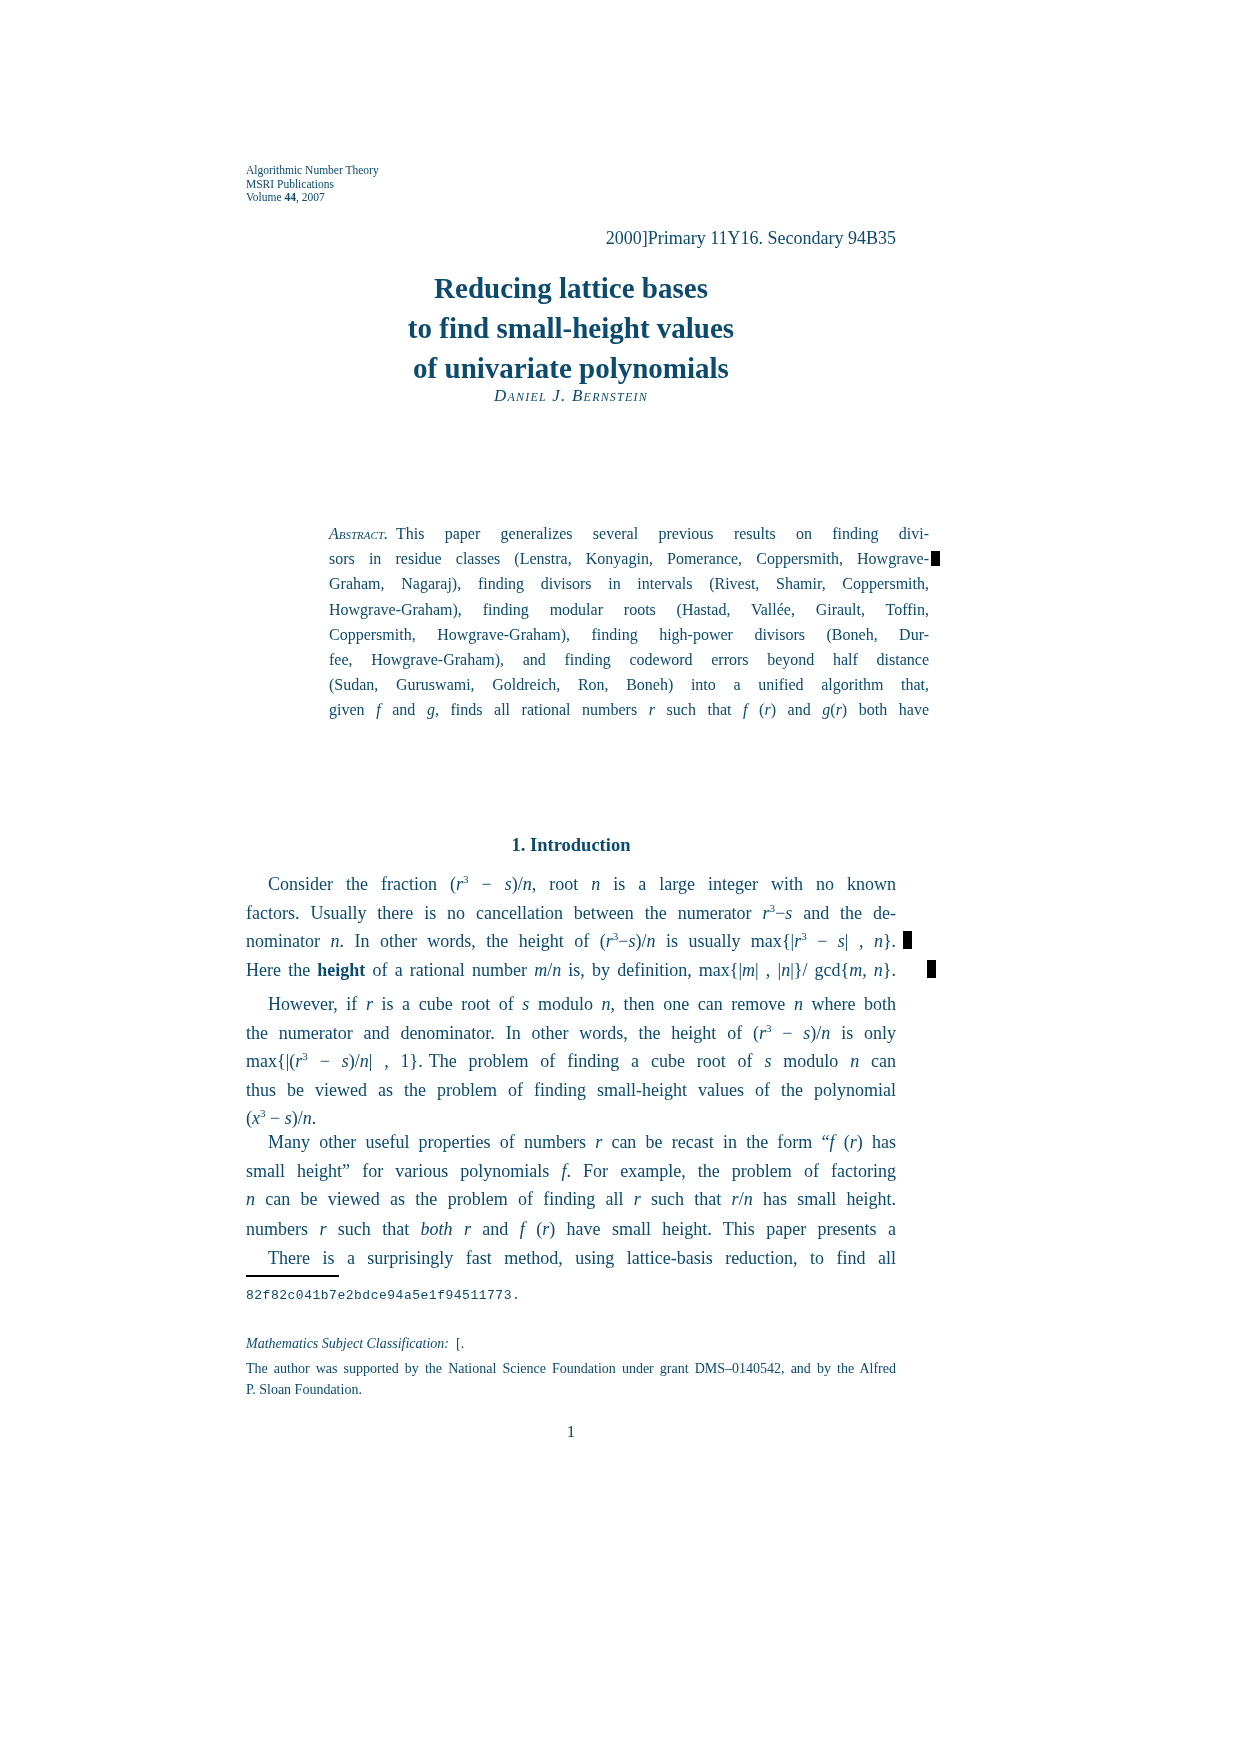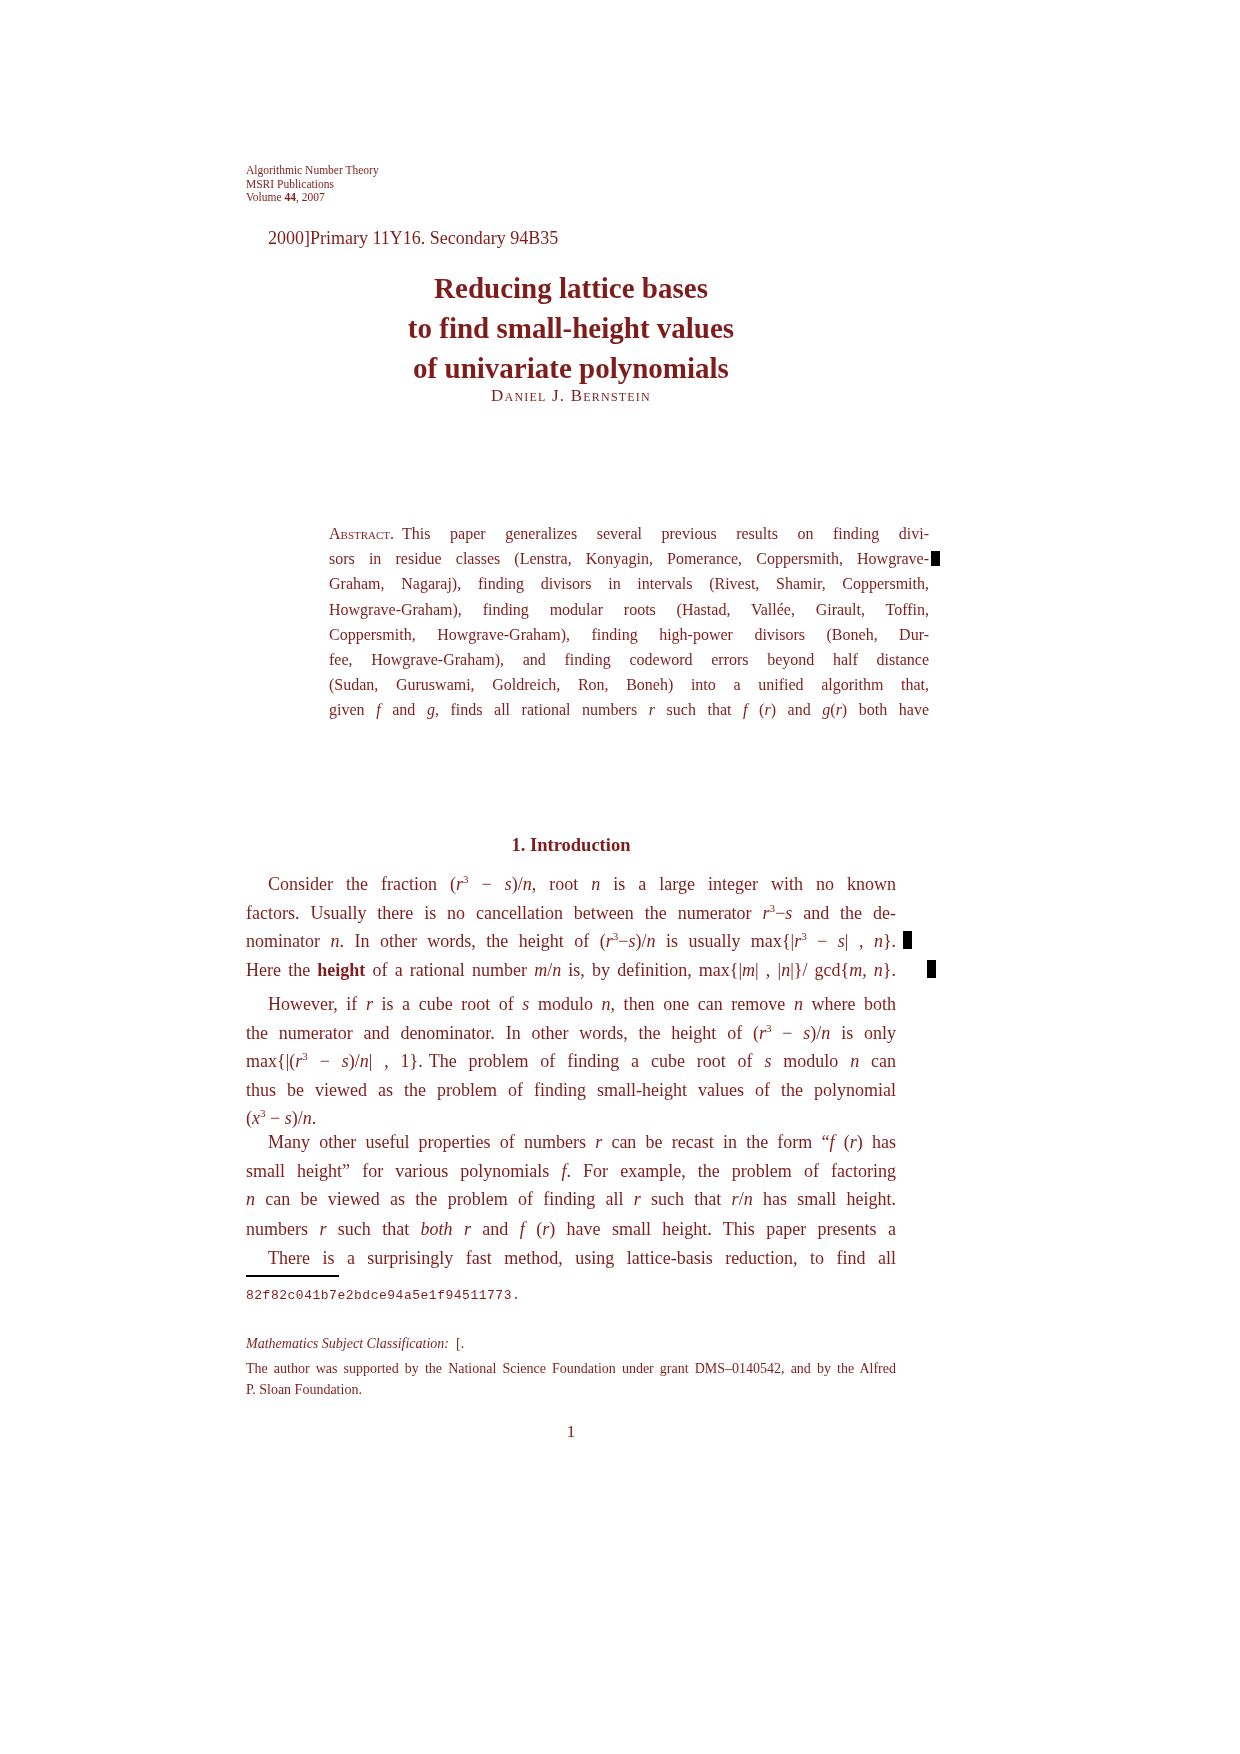"Algorithmic Number Theory" .page { color: #7f1d1d -> #0c4a6e }
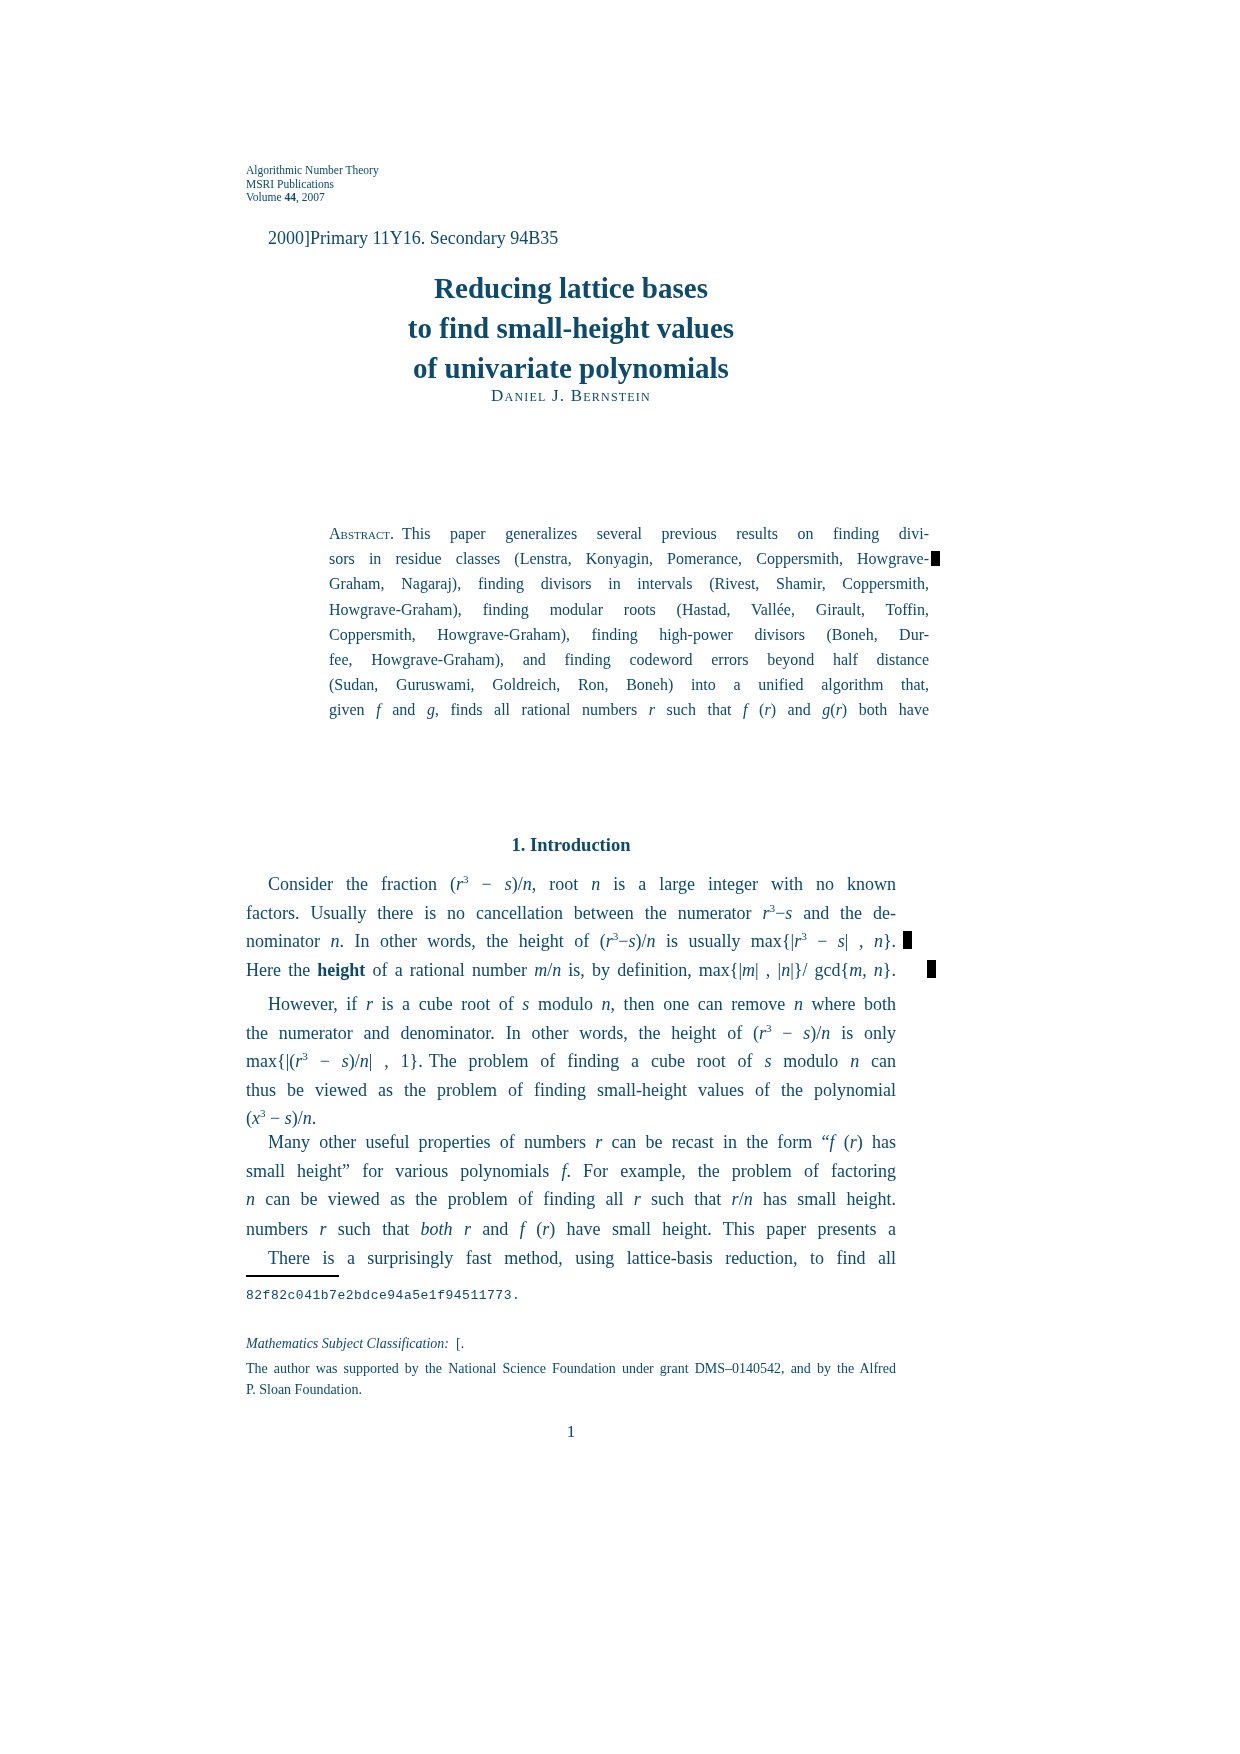"2000]Primary 11Y16. Secondary 94B35" .msc-note { text-align: none -> right }
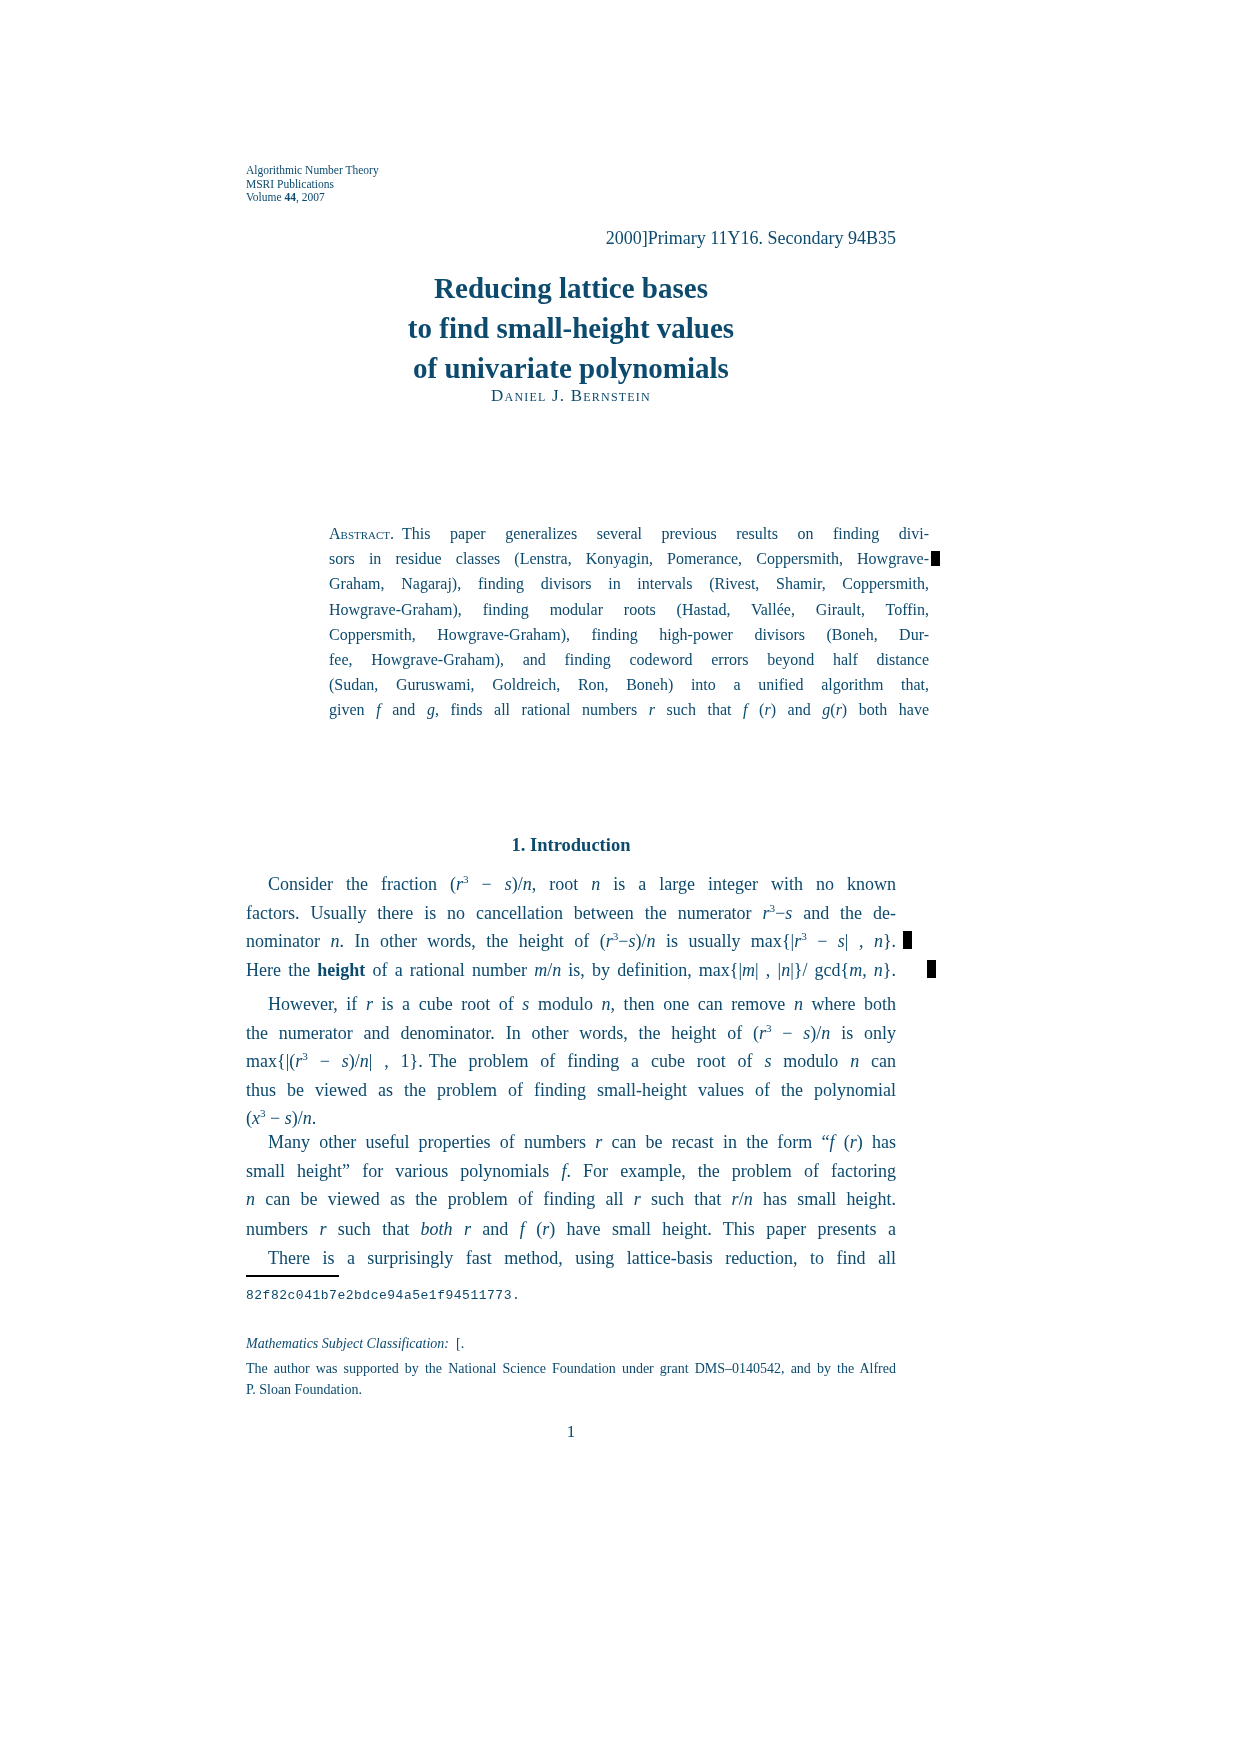"Daniel J. Bernstein" .seg-sc { font-style: none -> italic }
